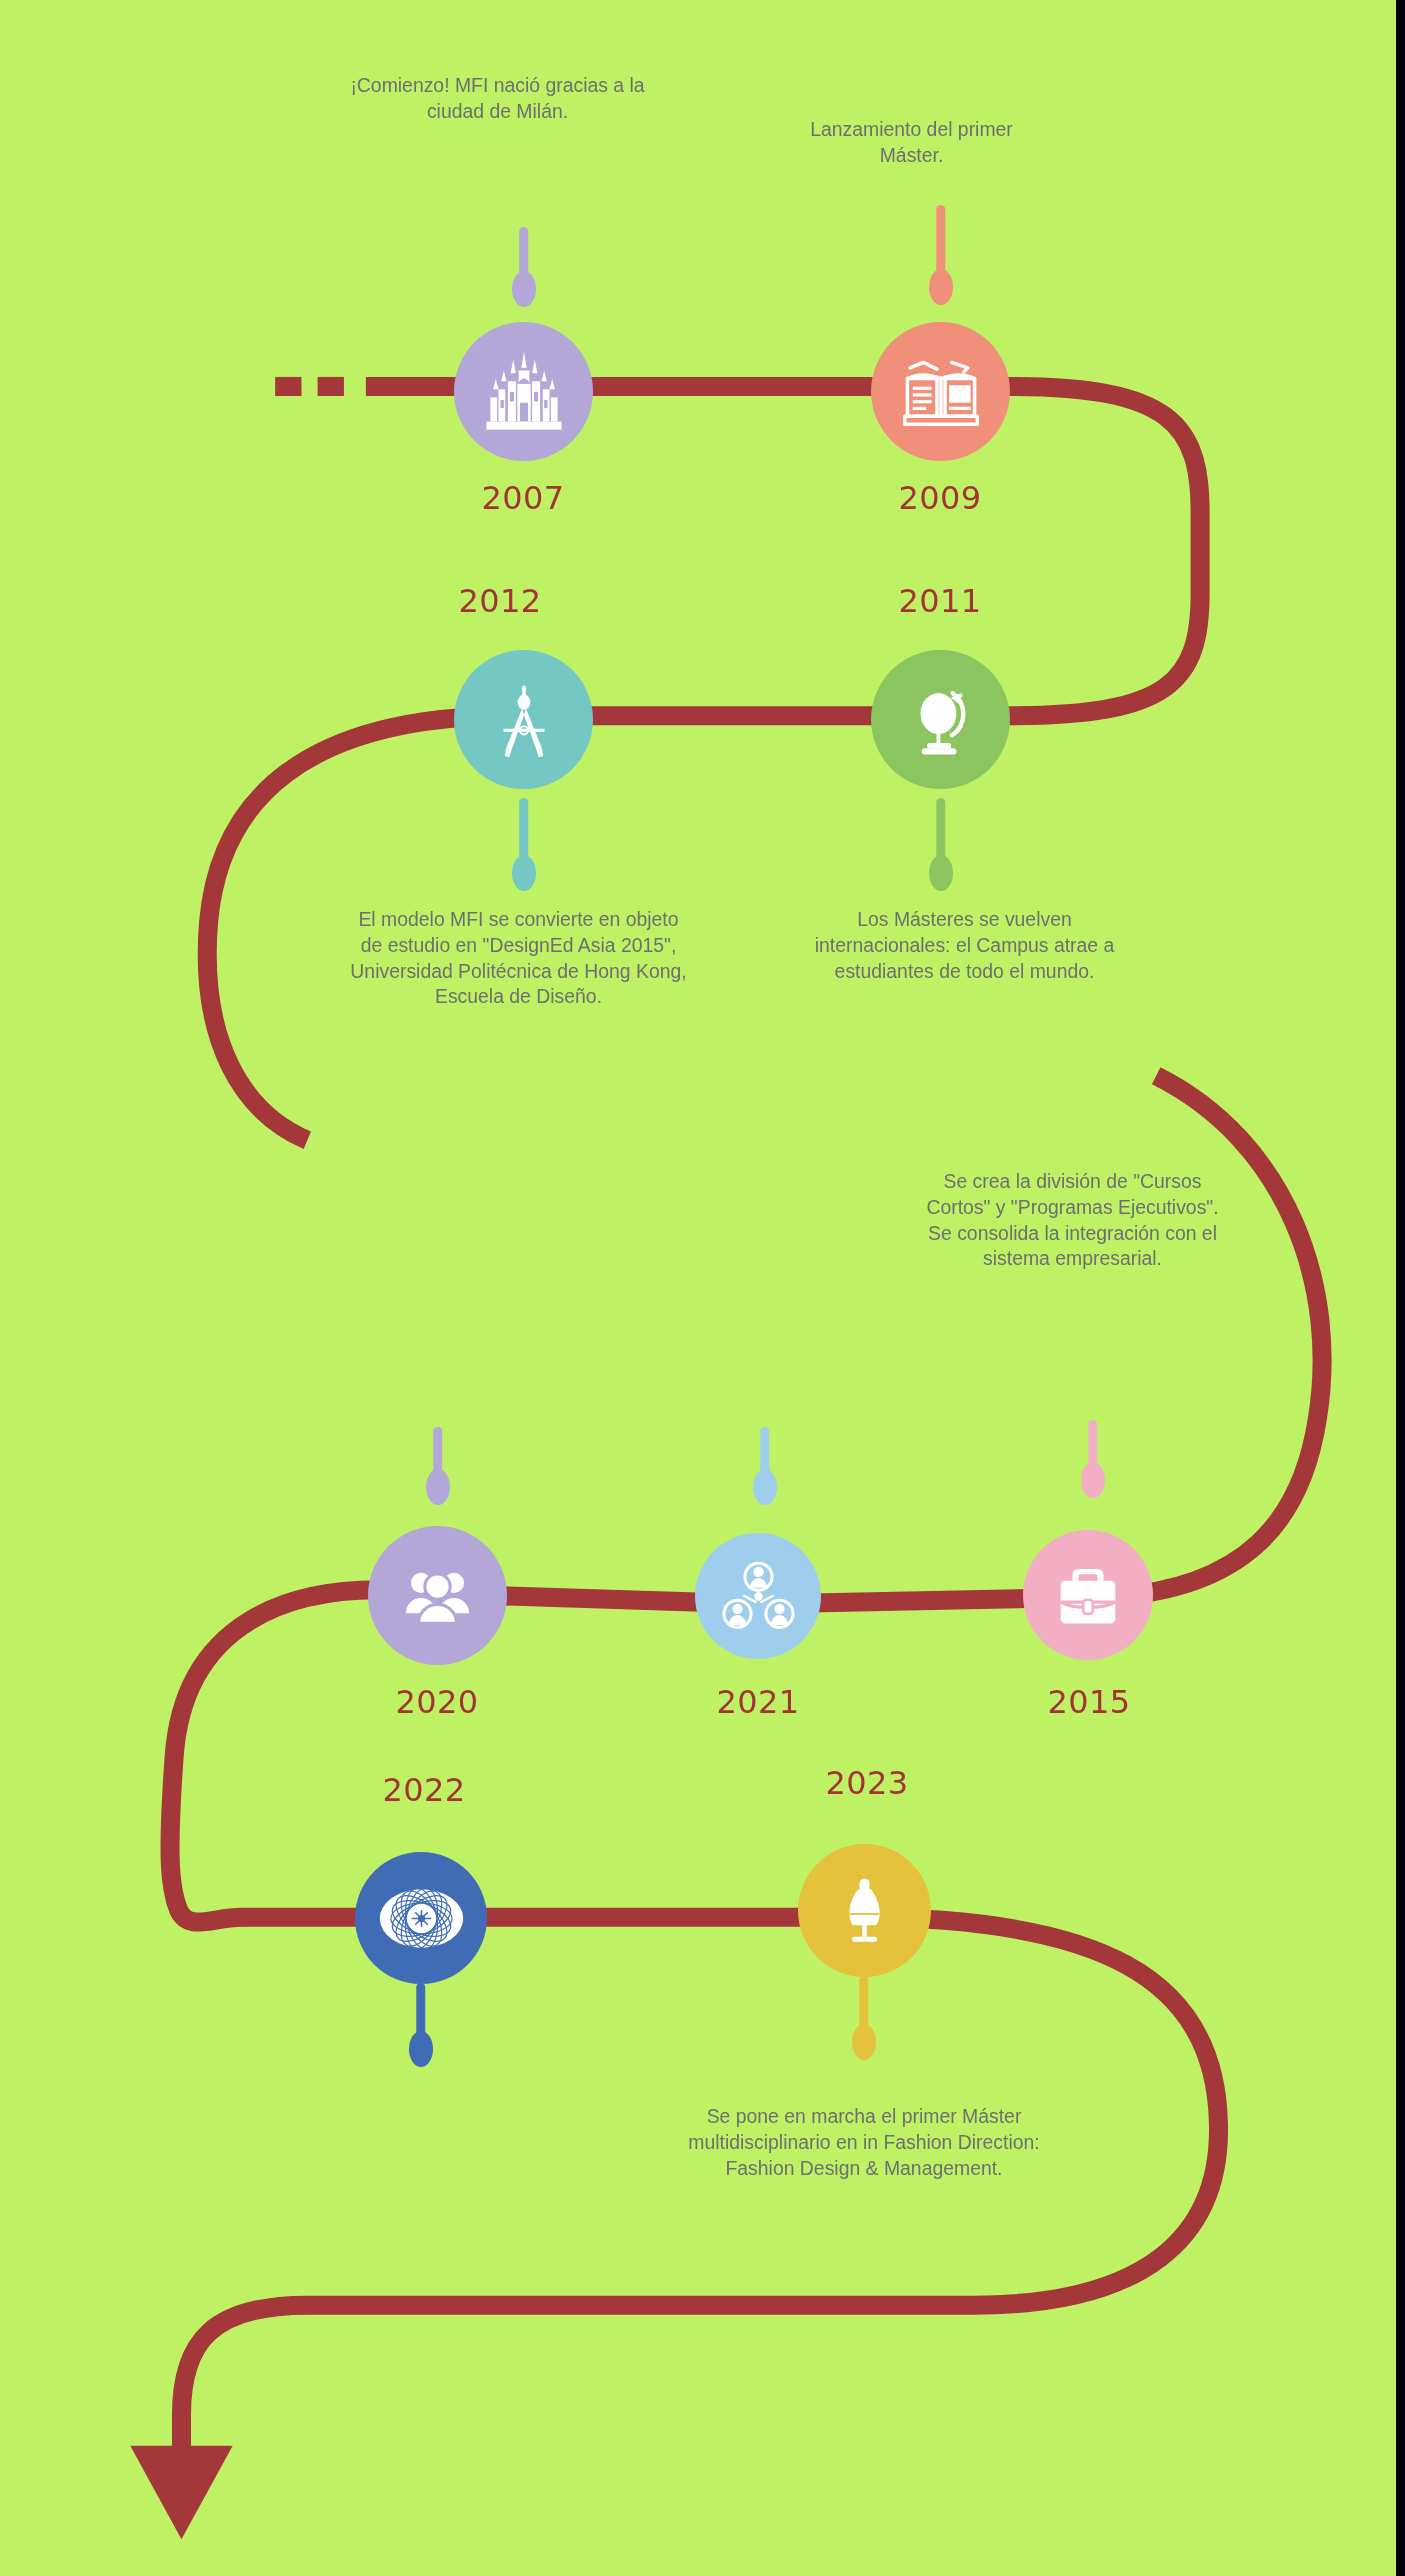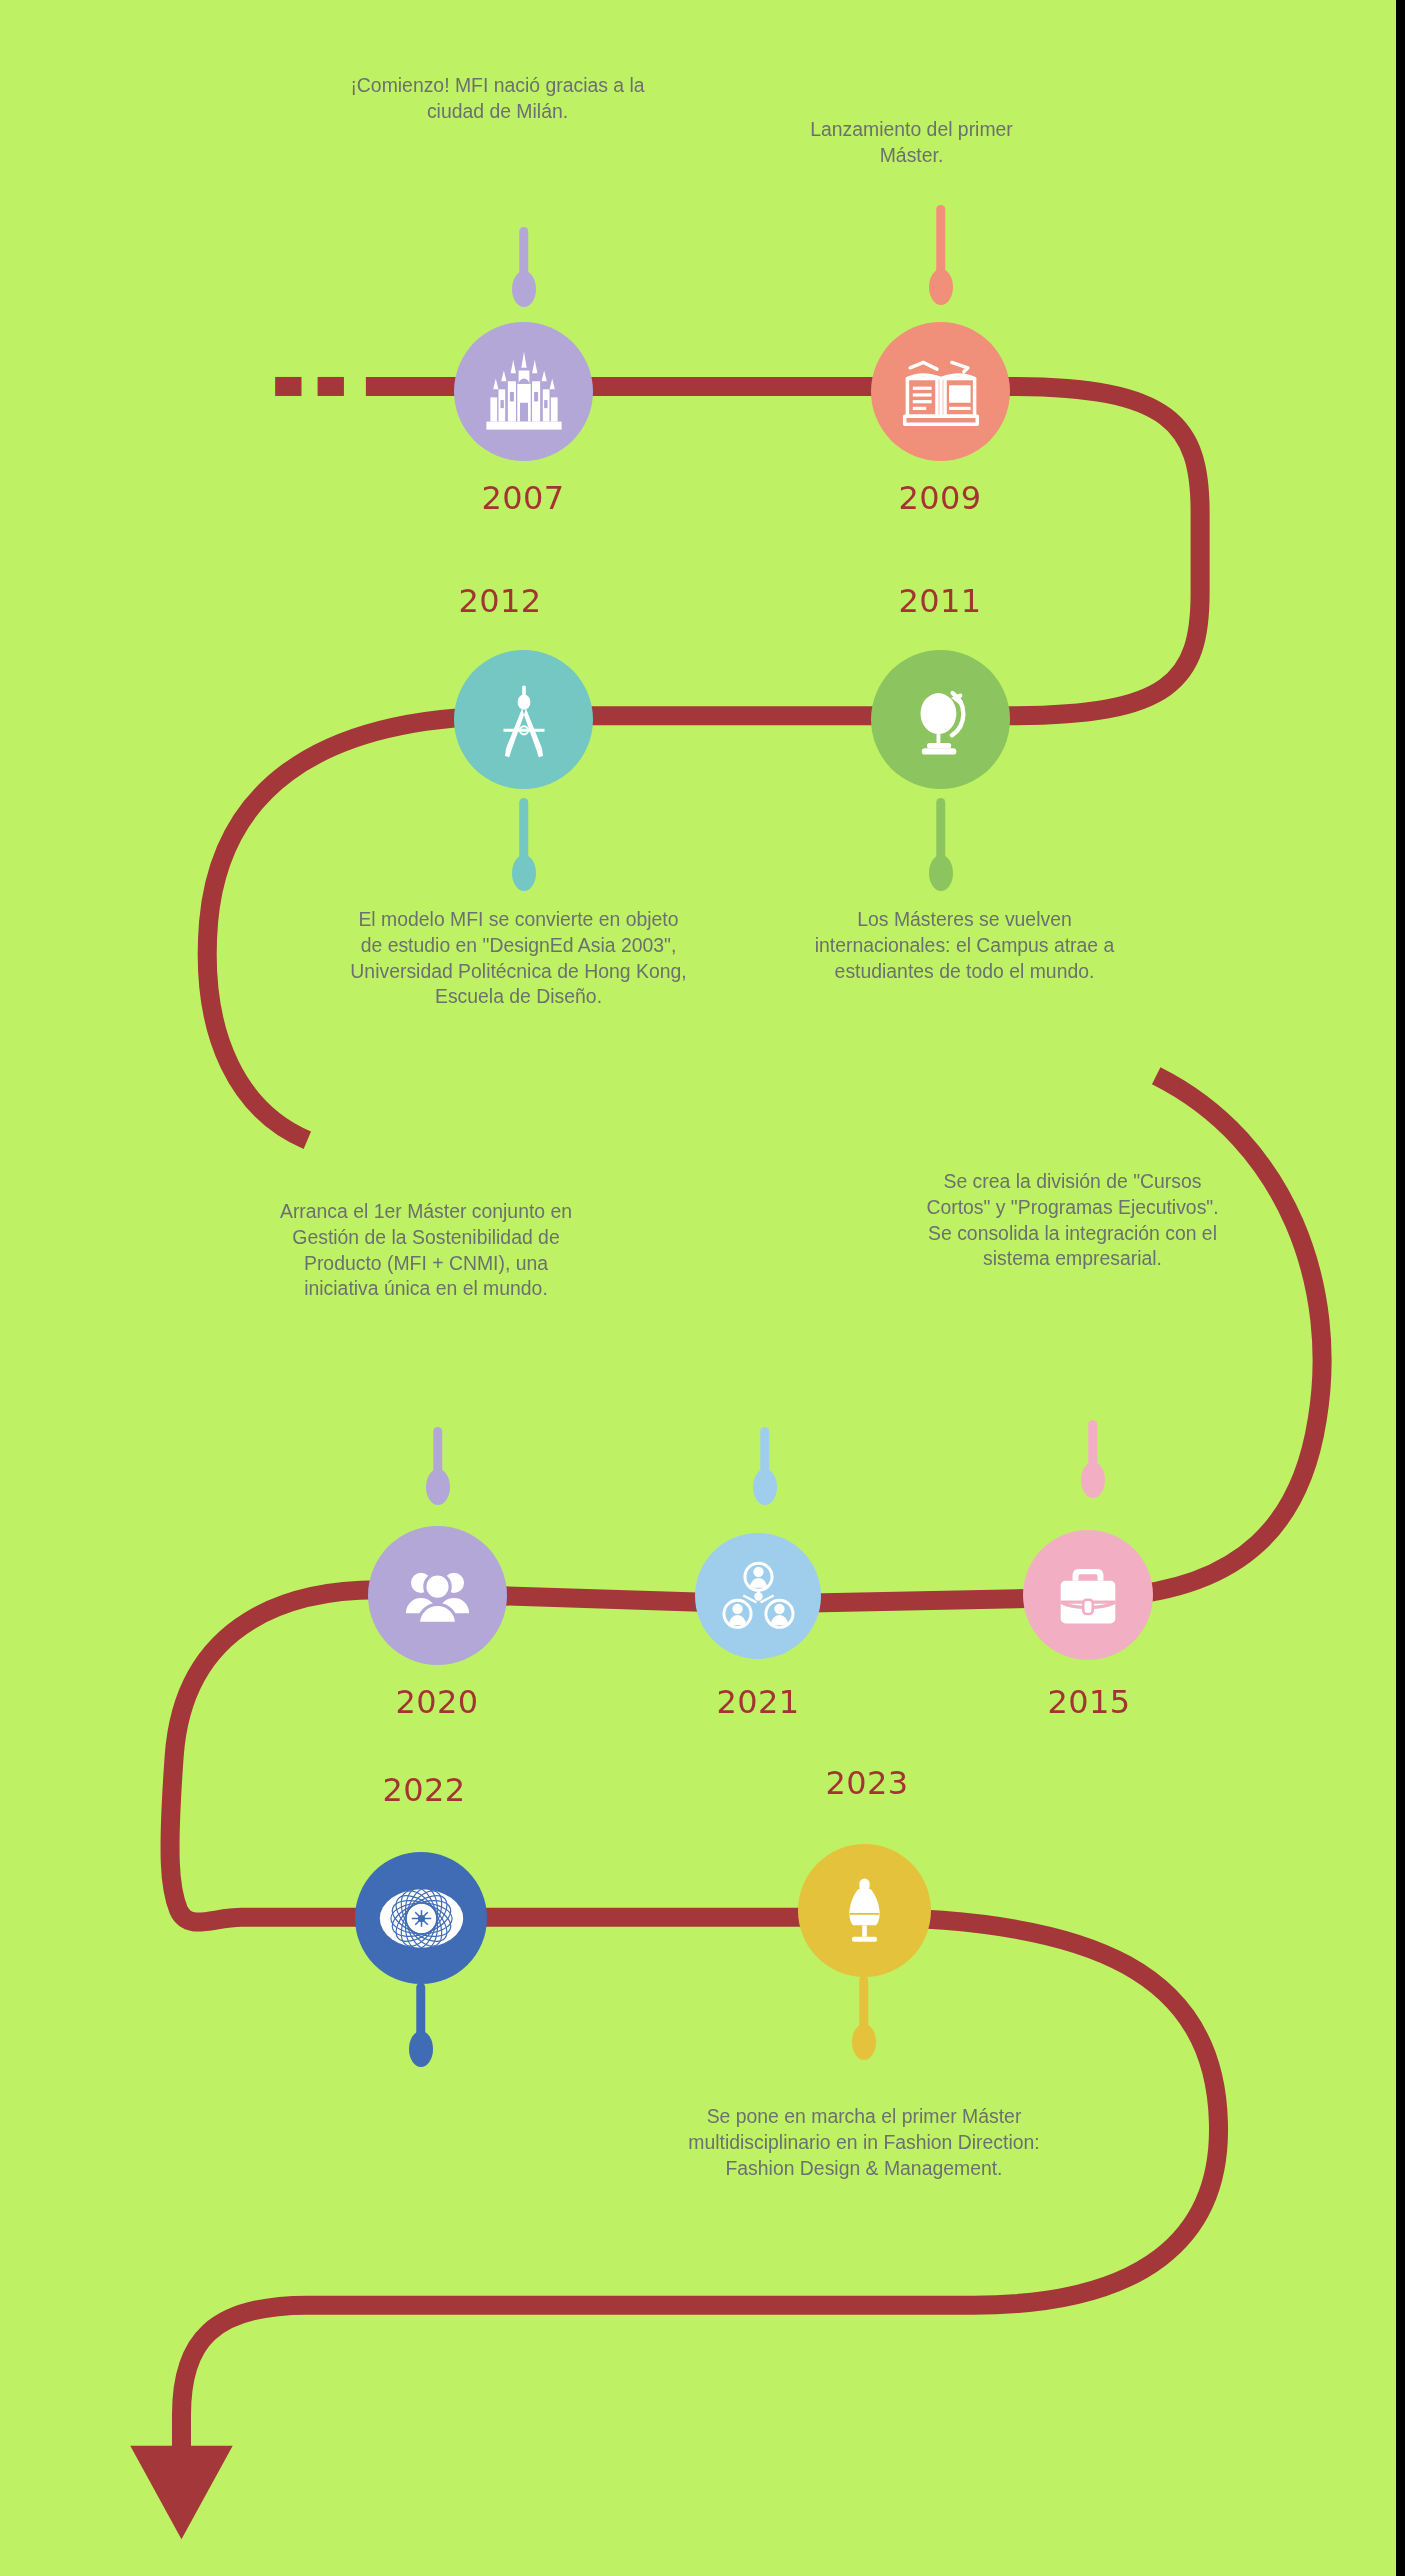"El modelo MFI se convierte" div.desc { text: 2003 -> 2015 }
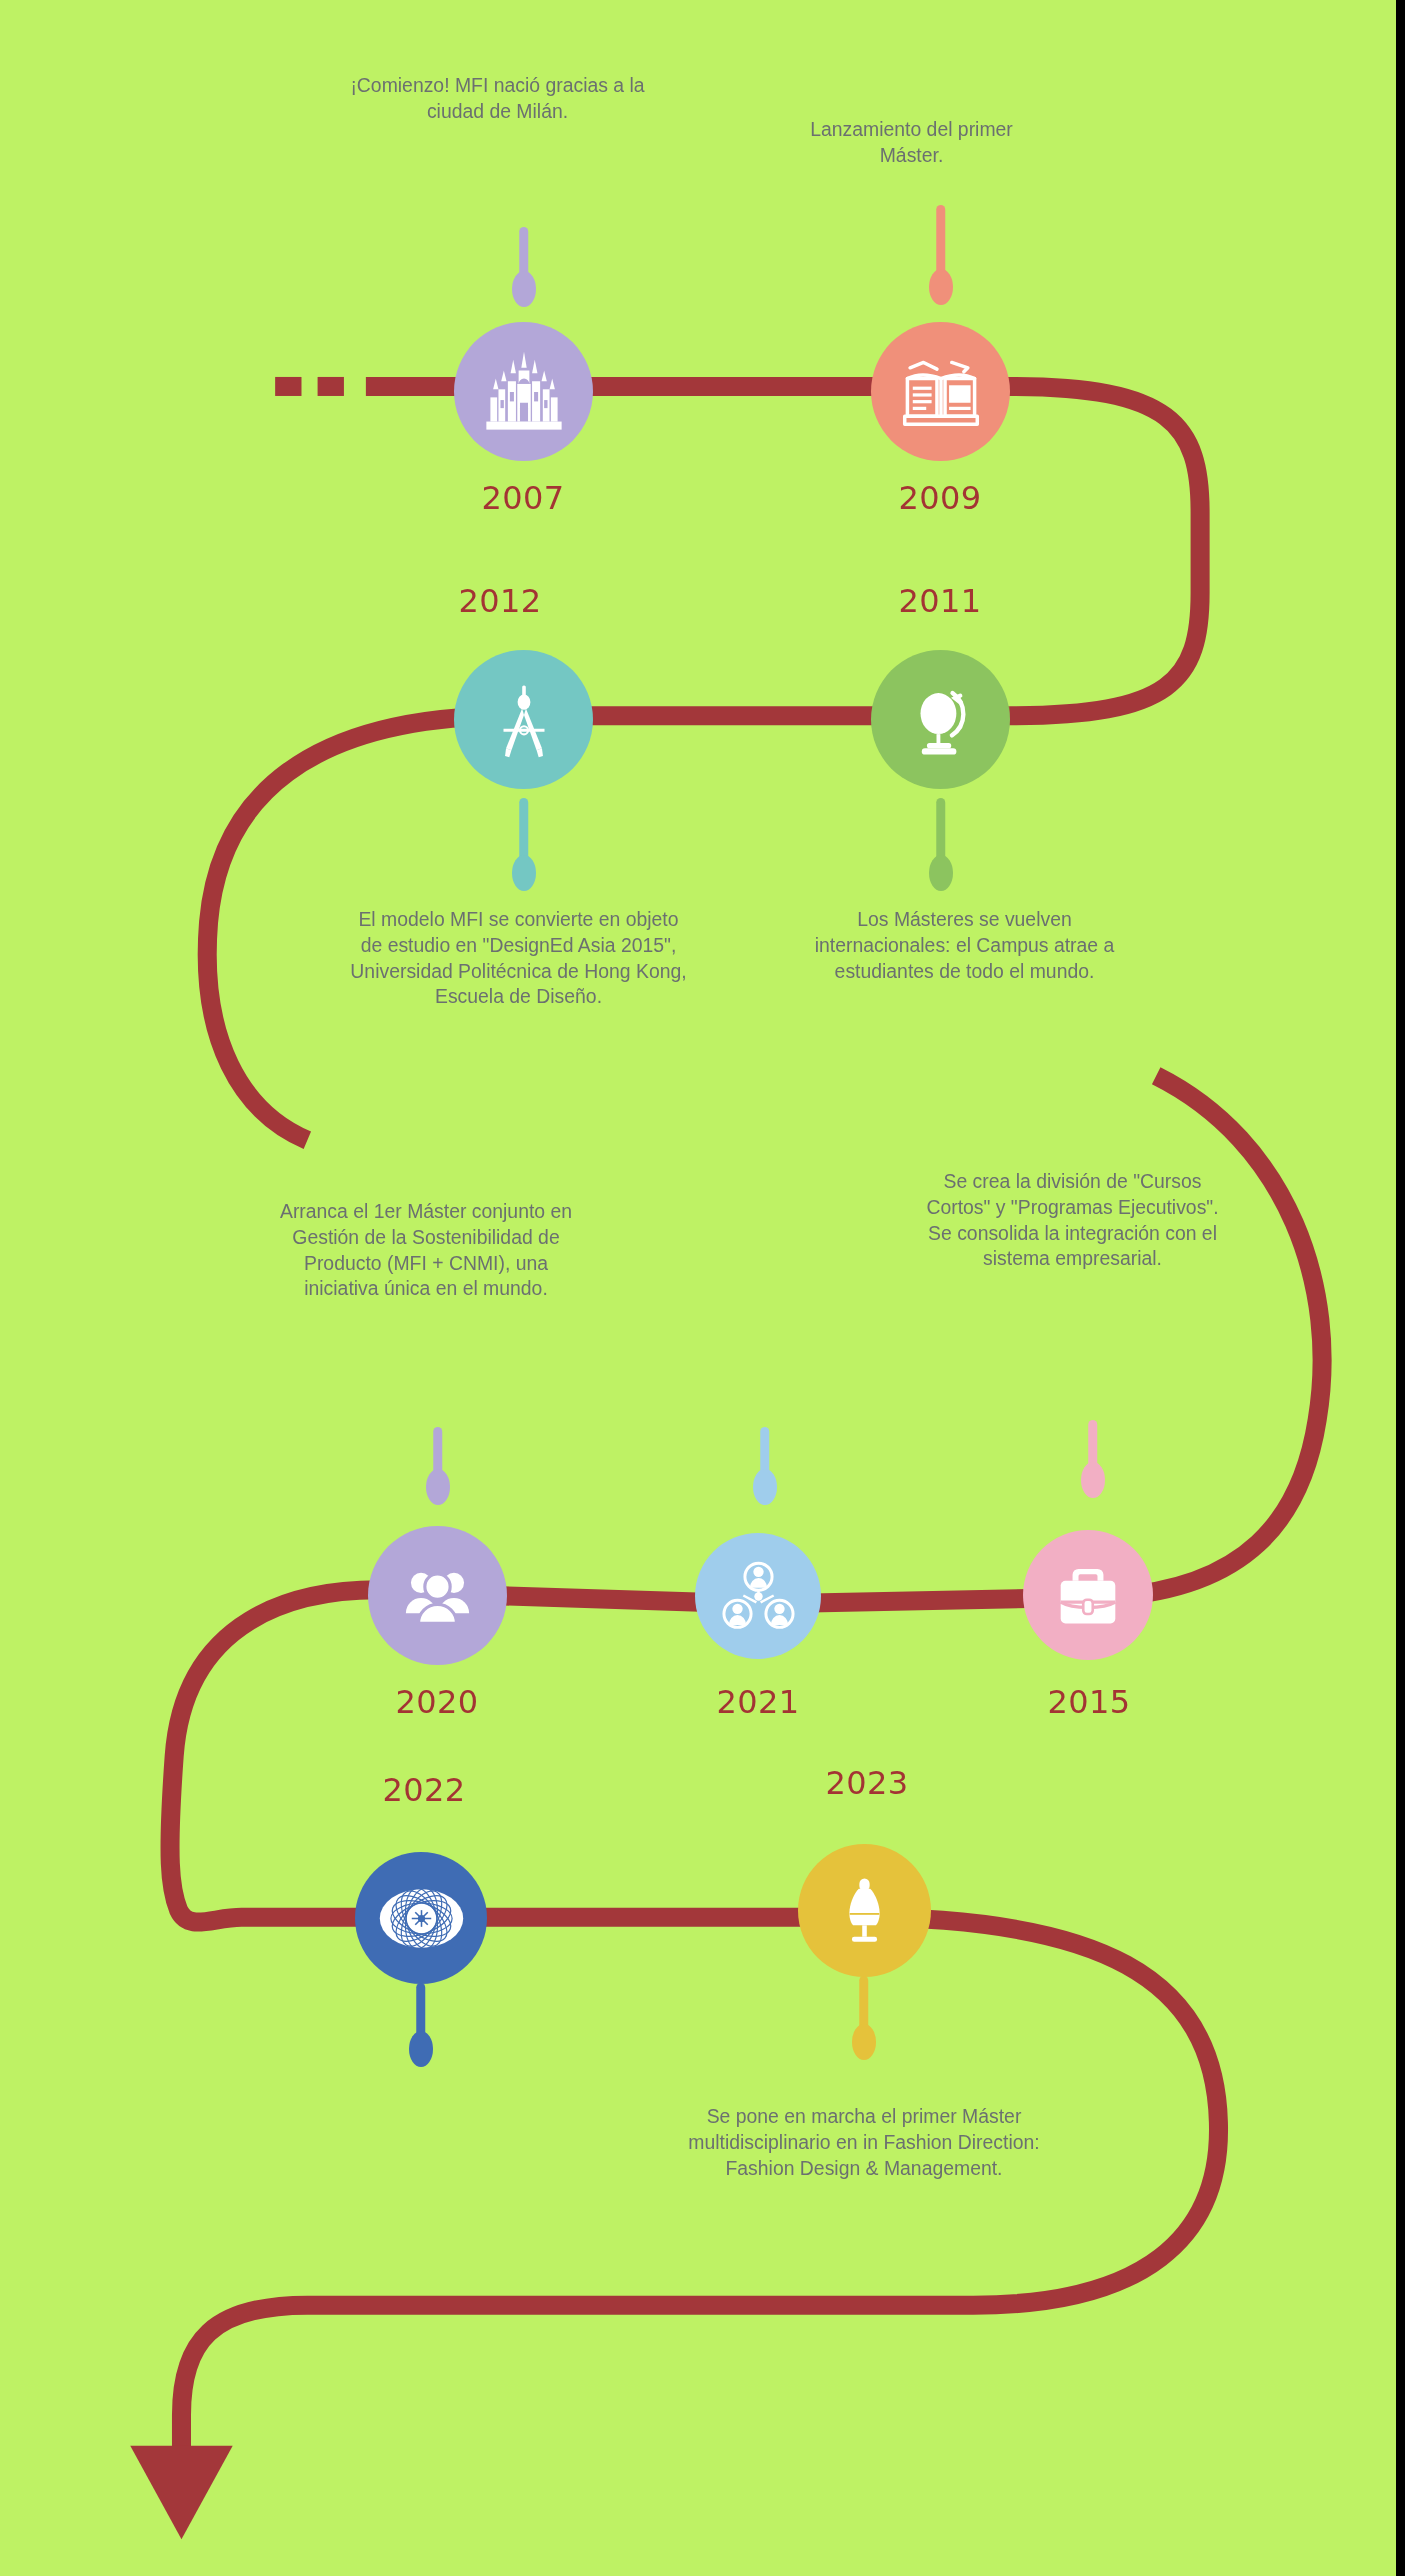"Arranca el 1er Máster conjunto" div.desc { html: <div>Arranca el 1er Máster conjunto en Gestión de la Sostenibilidad de Producto (MFI + CNMI), una iniciativa única en el mundo.</div> -> none }
